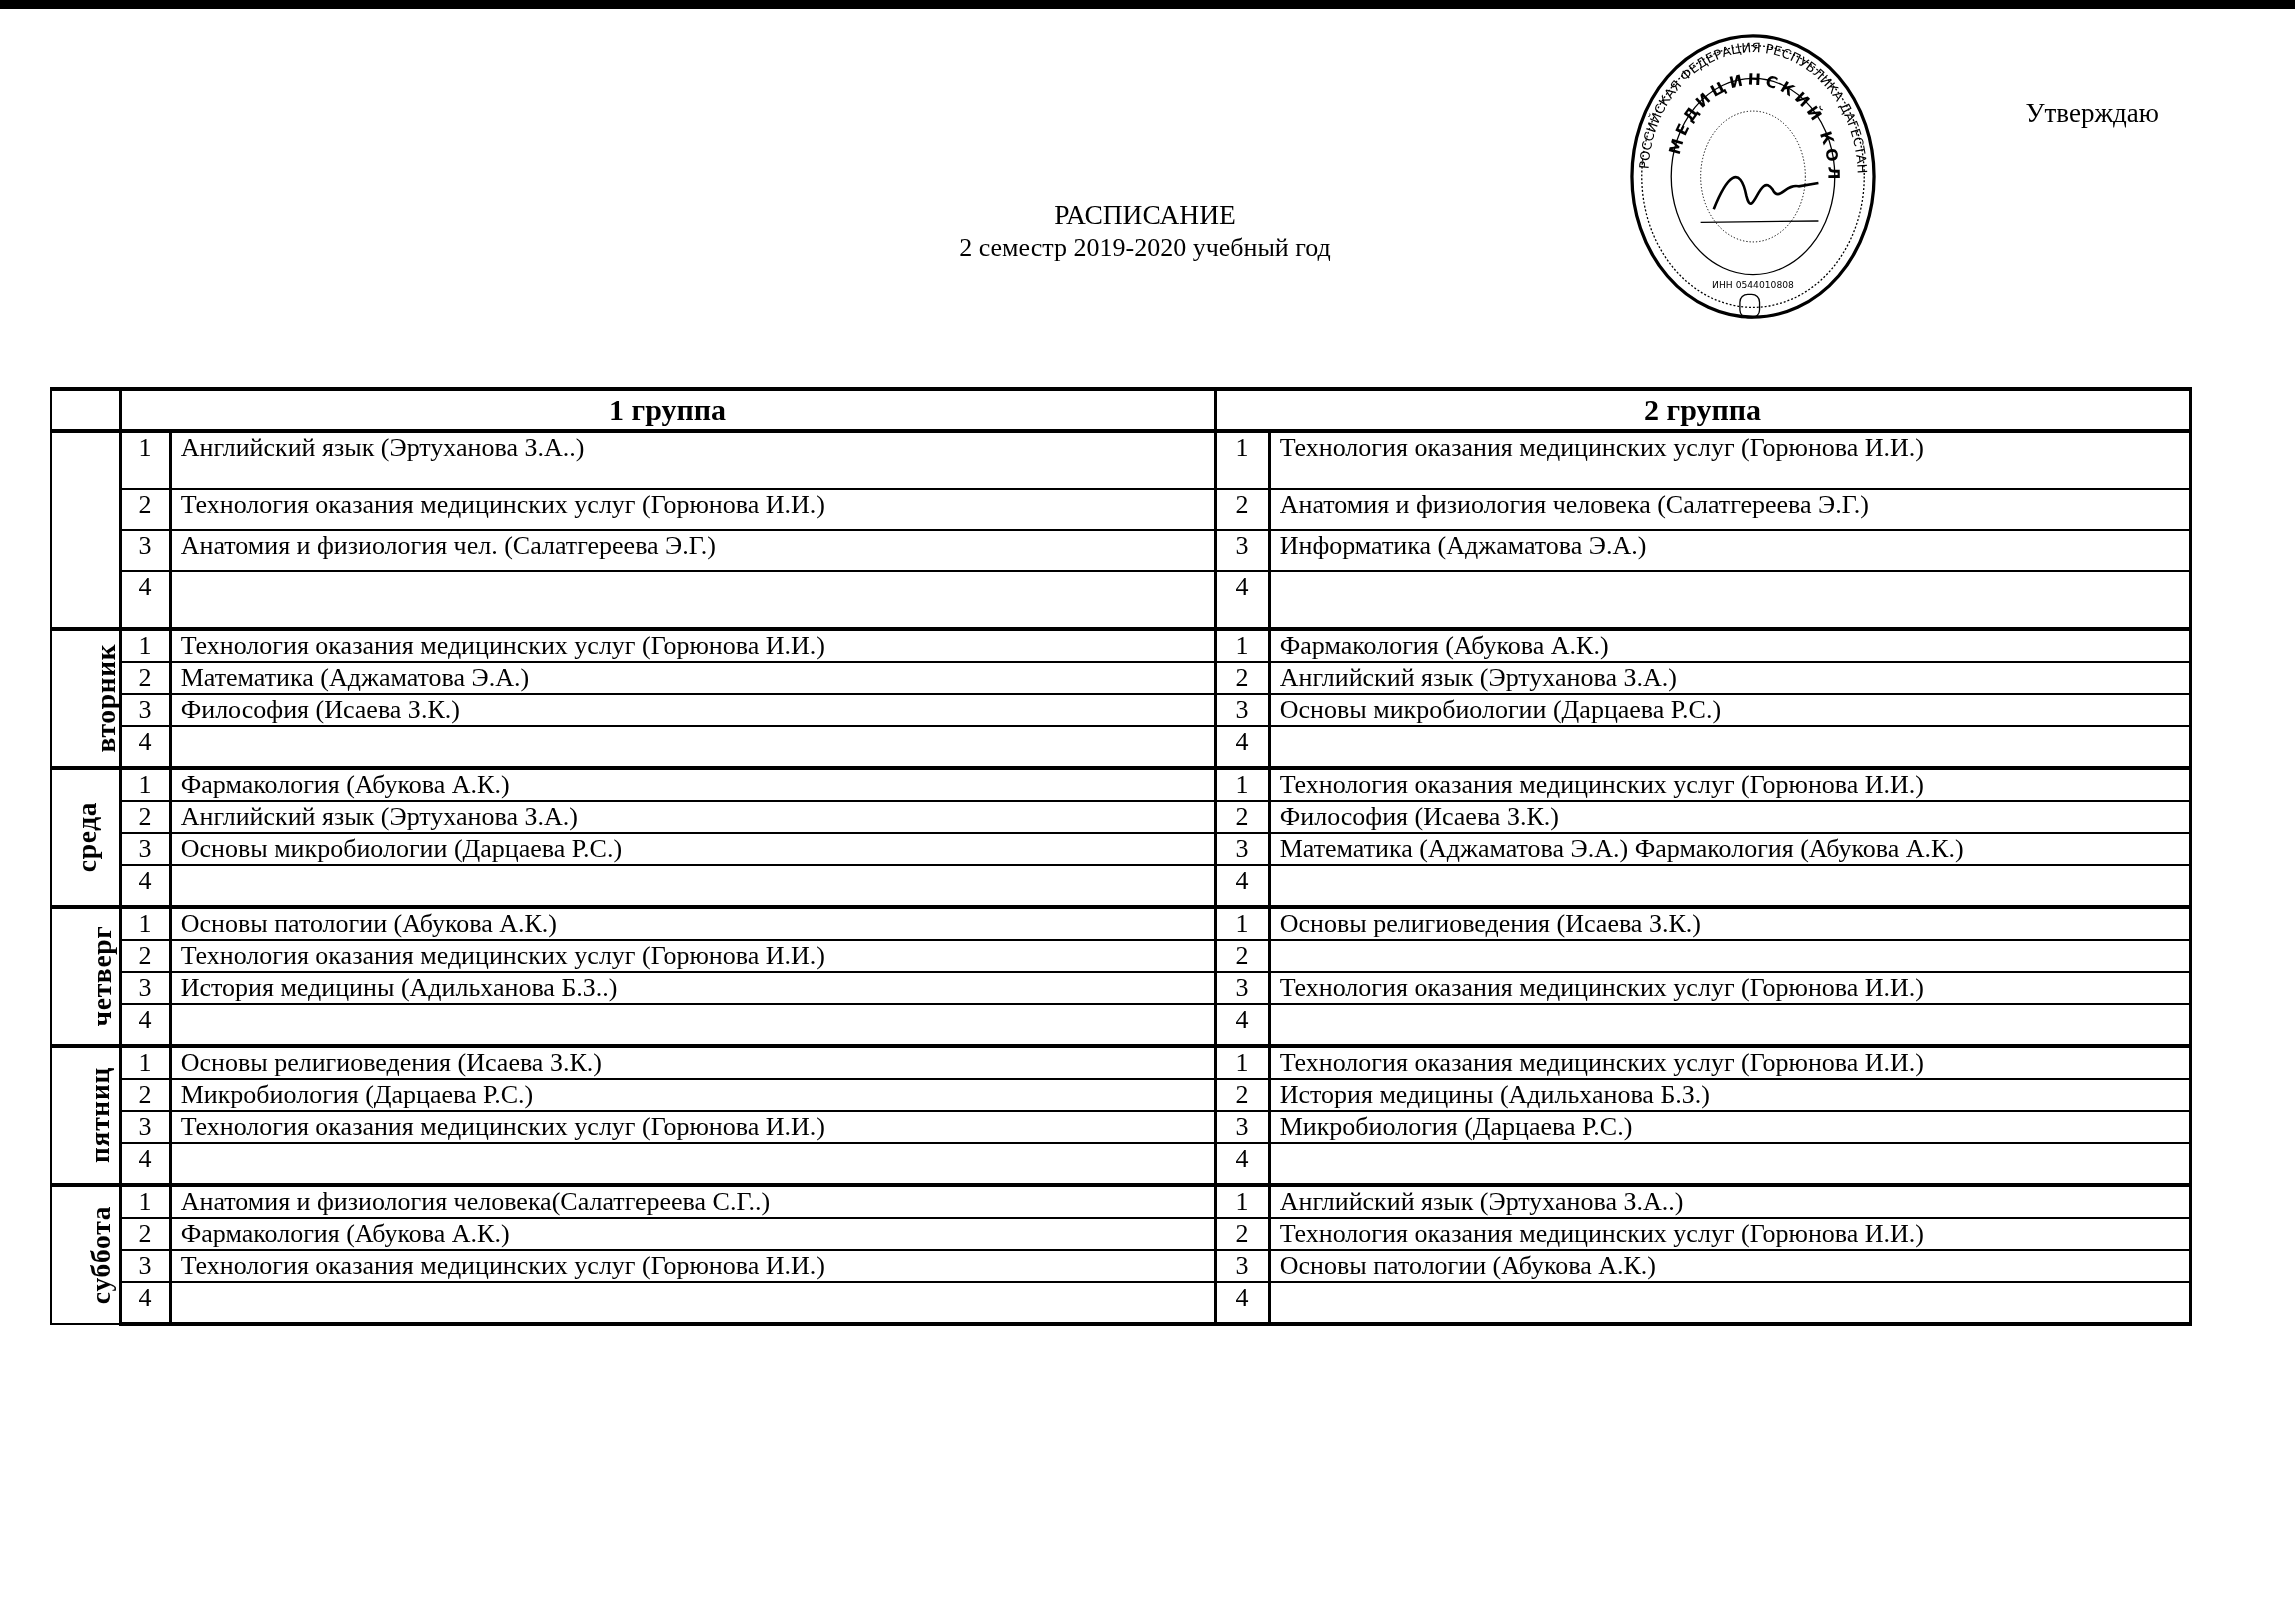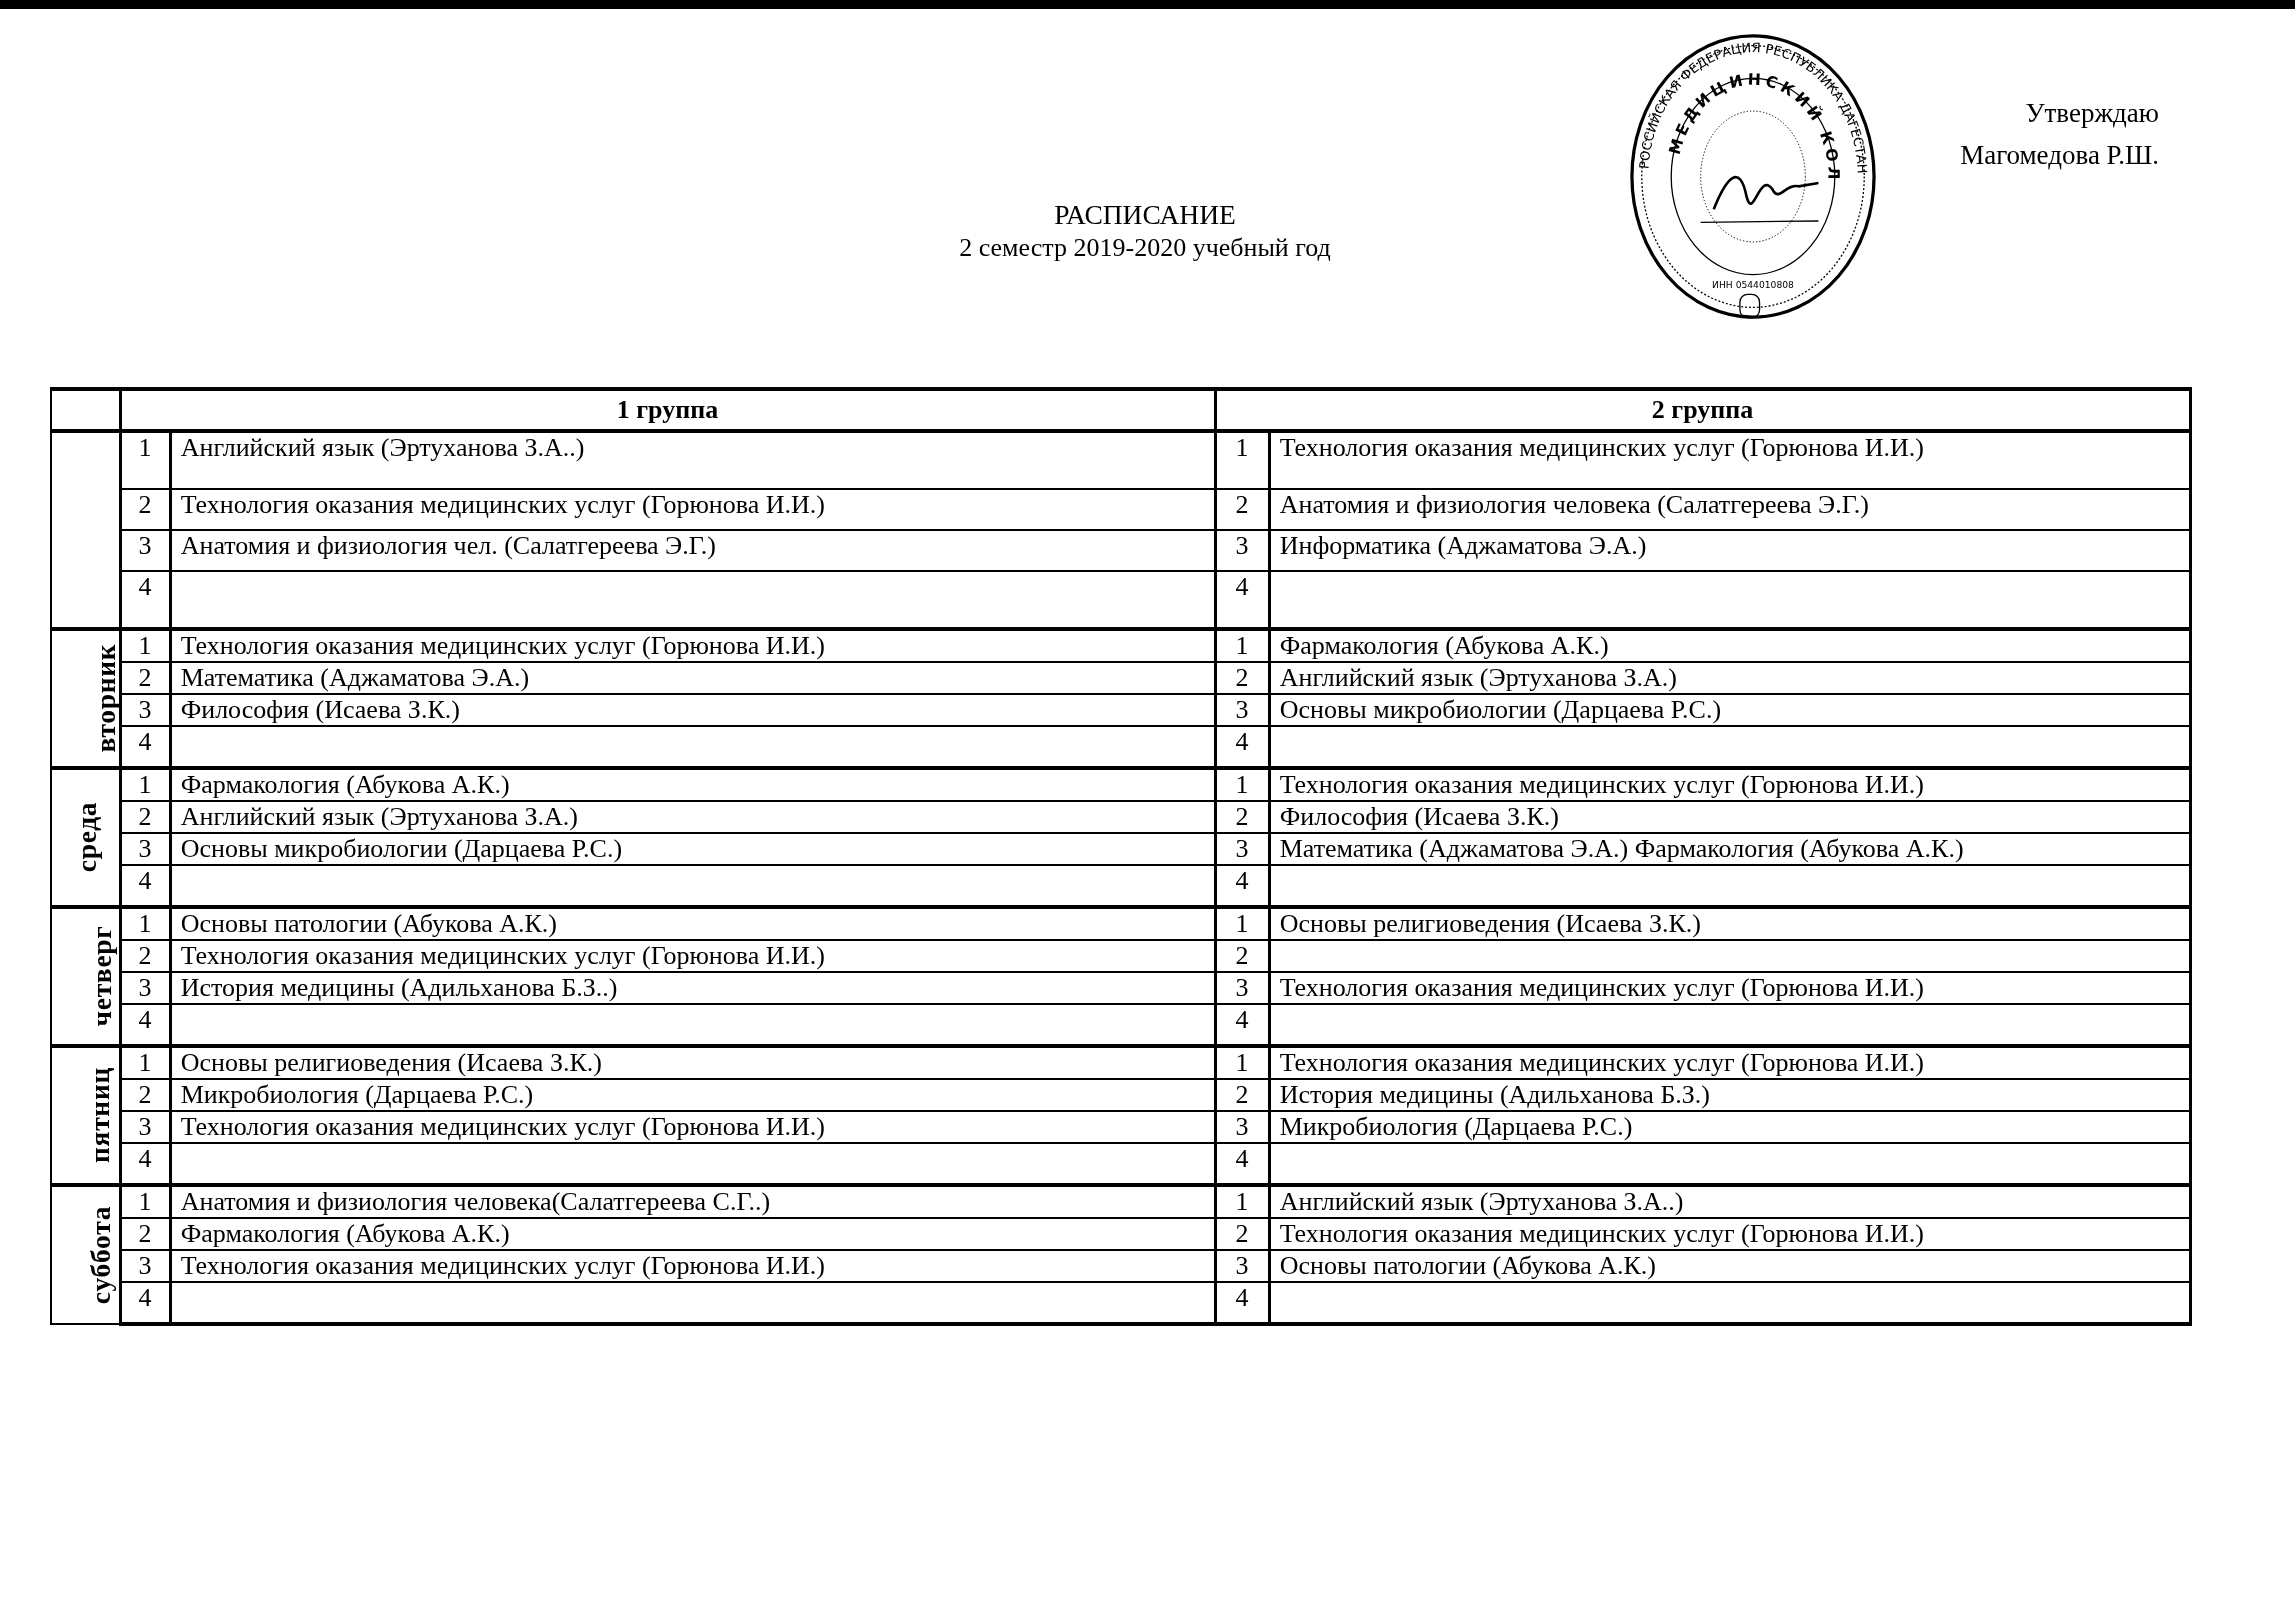"Магомедова Р.Ш." div { html: <div>Магомедова Р.Ш.</div> -> none }
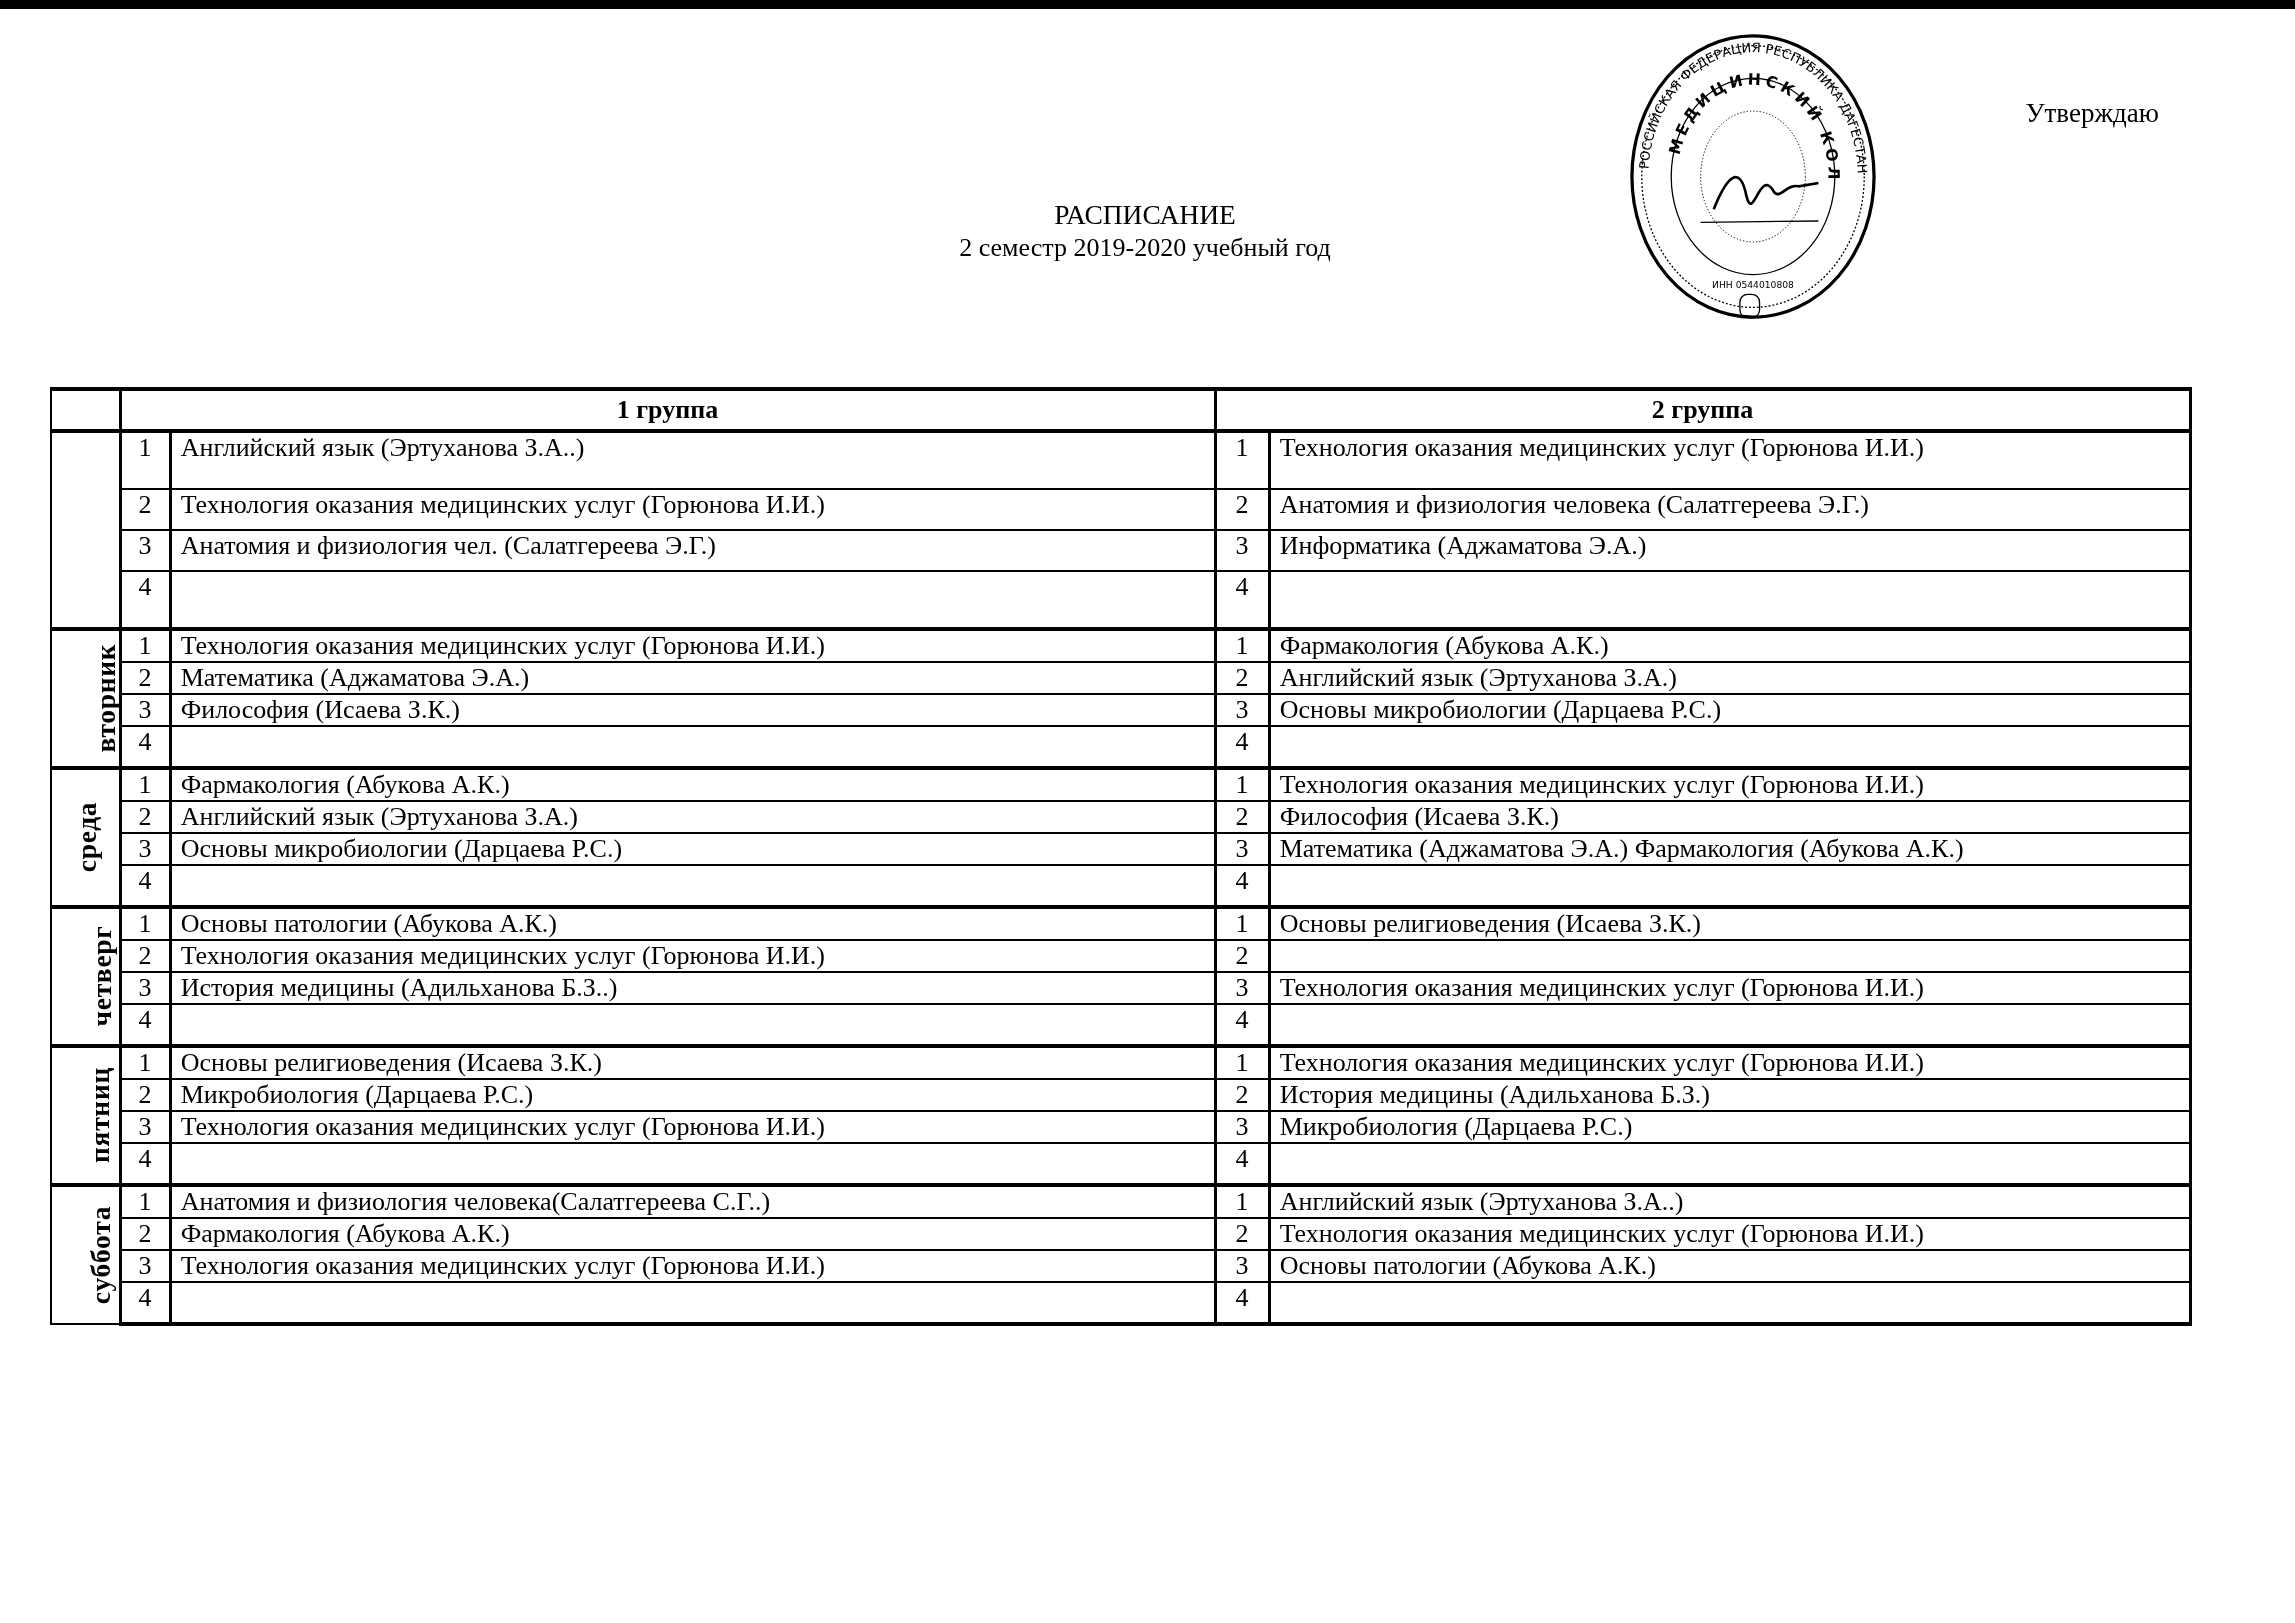"1 группа" table.schedule th { font-size: 26px -> 30px }
